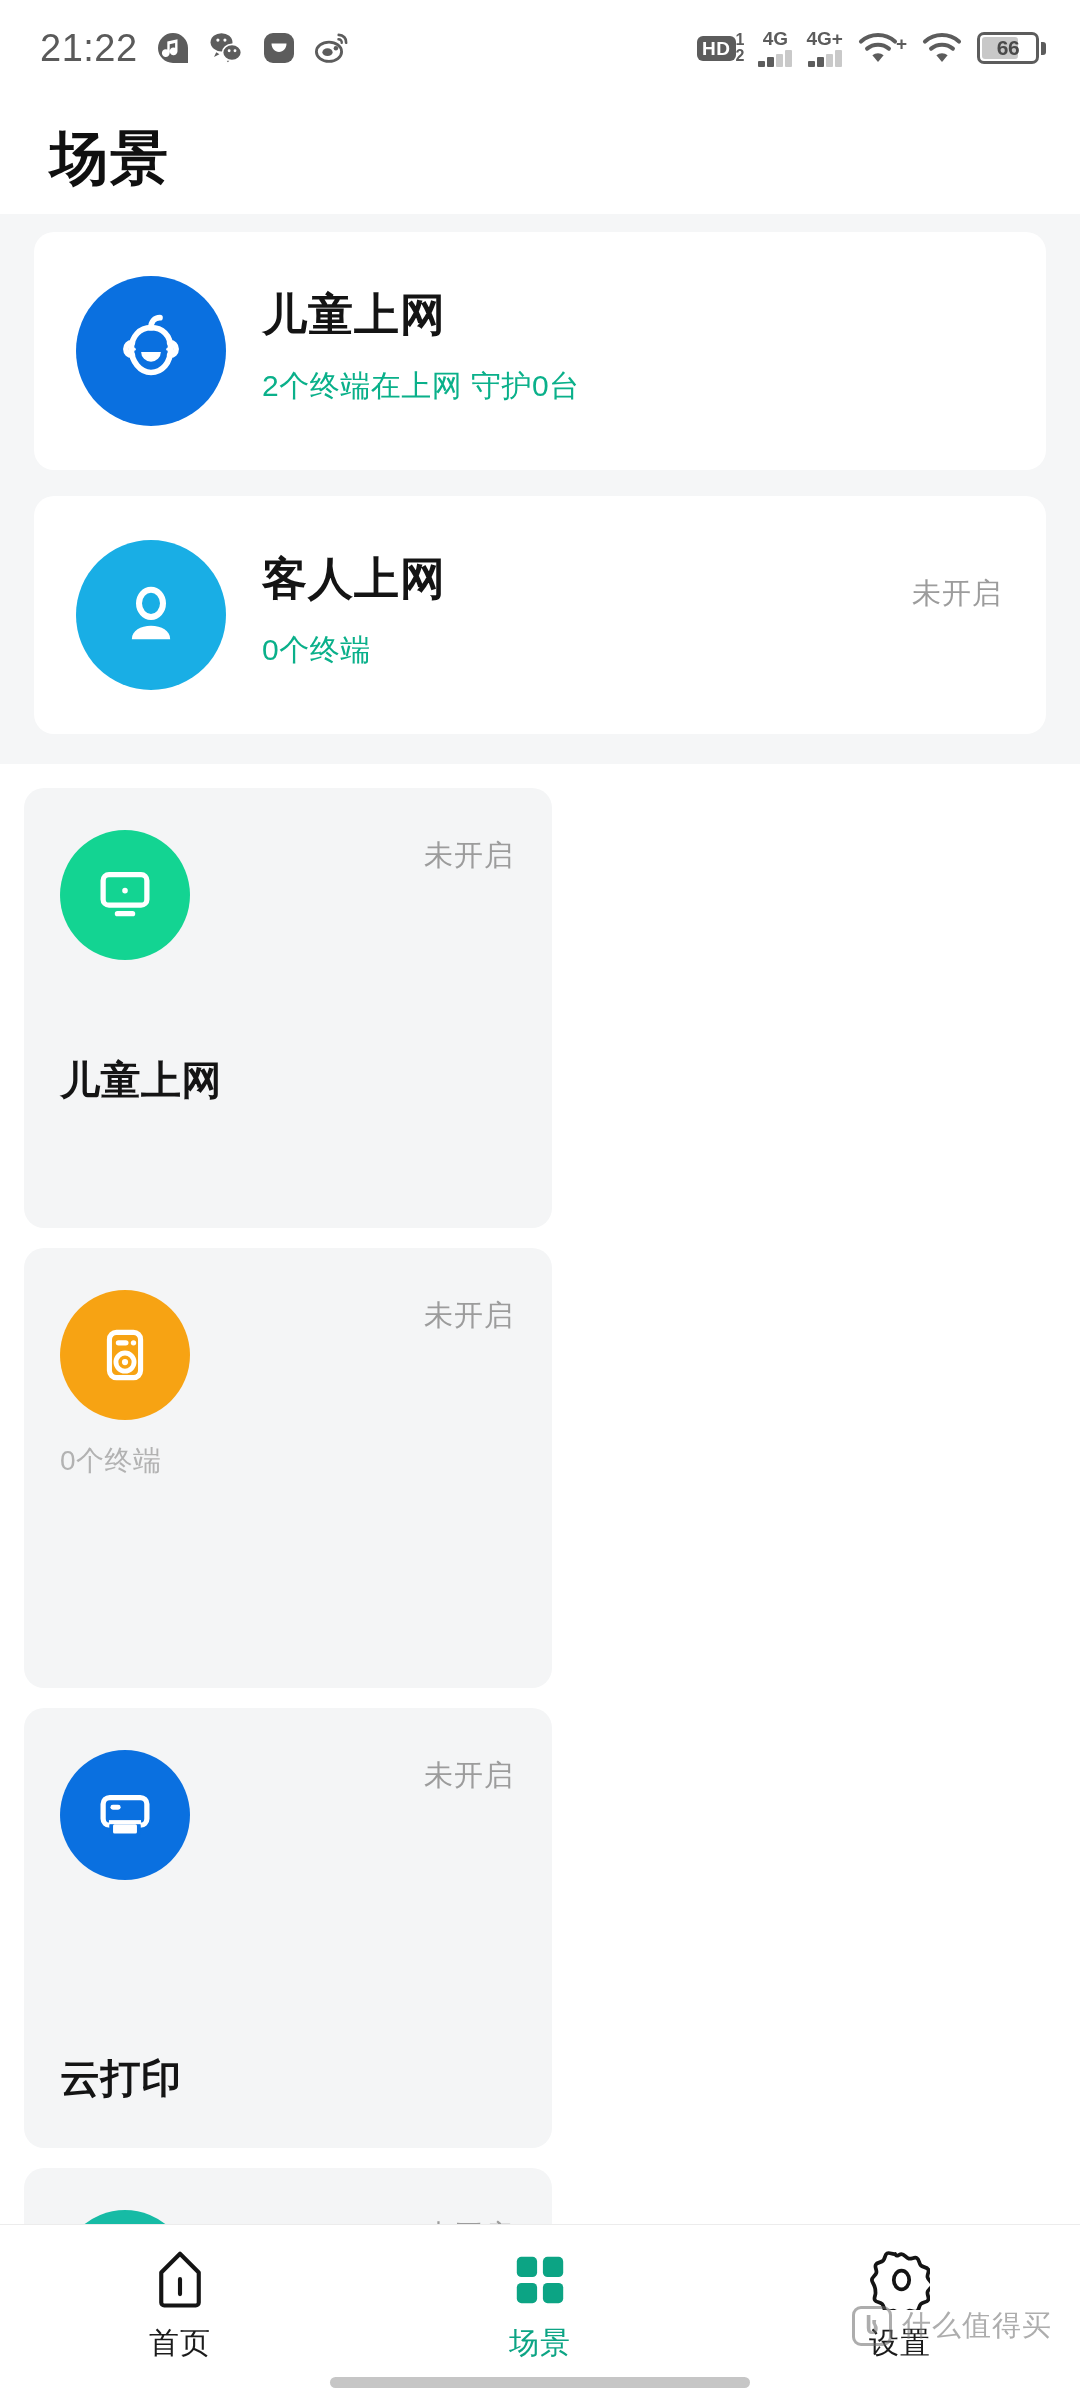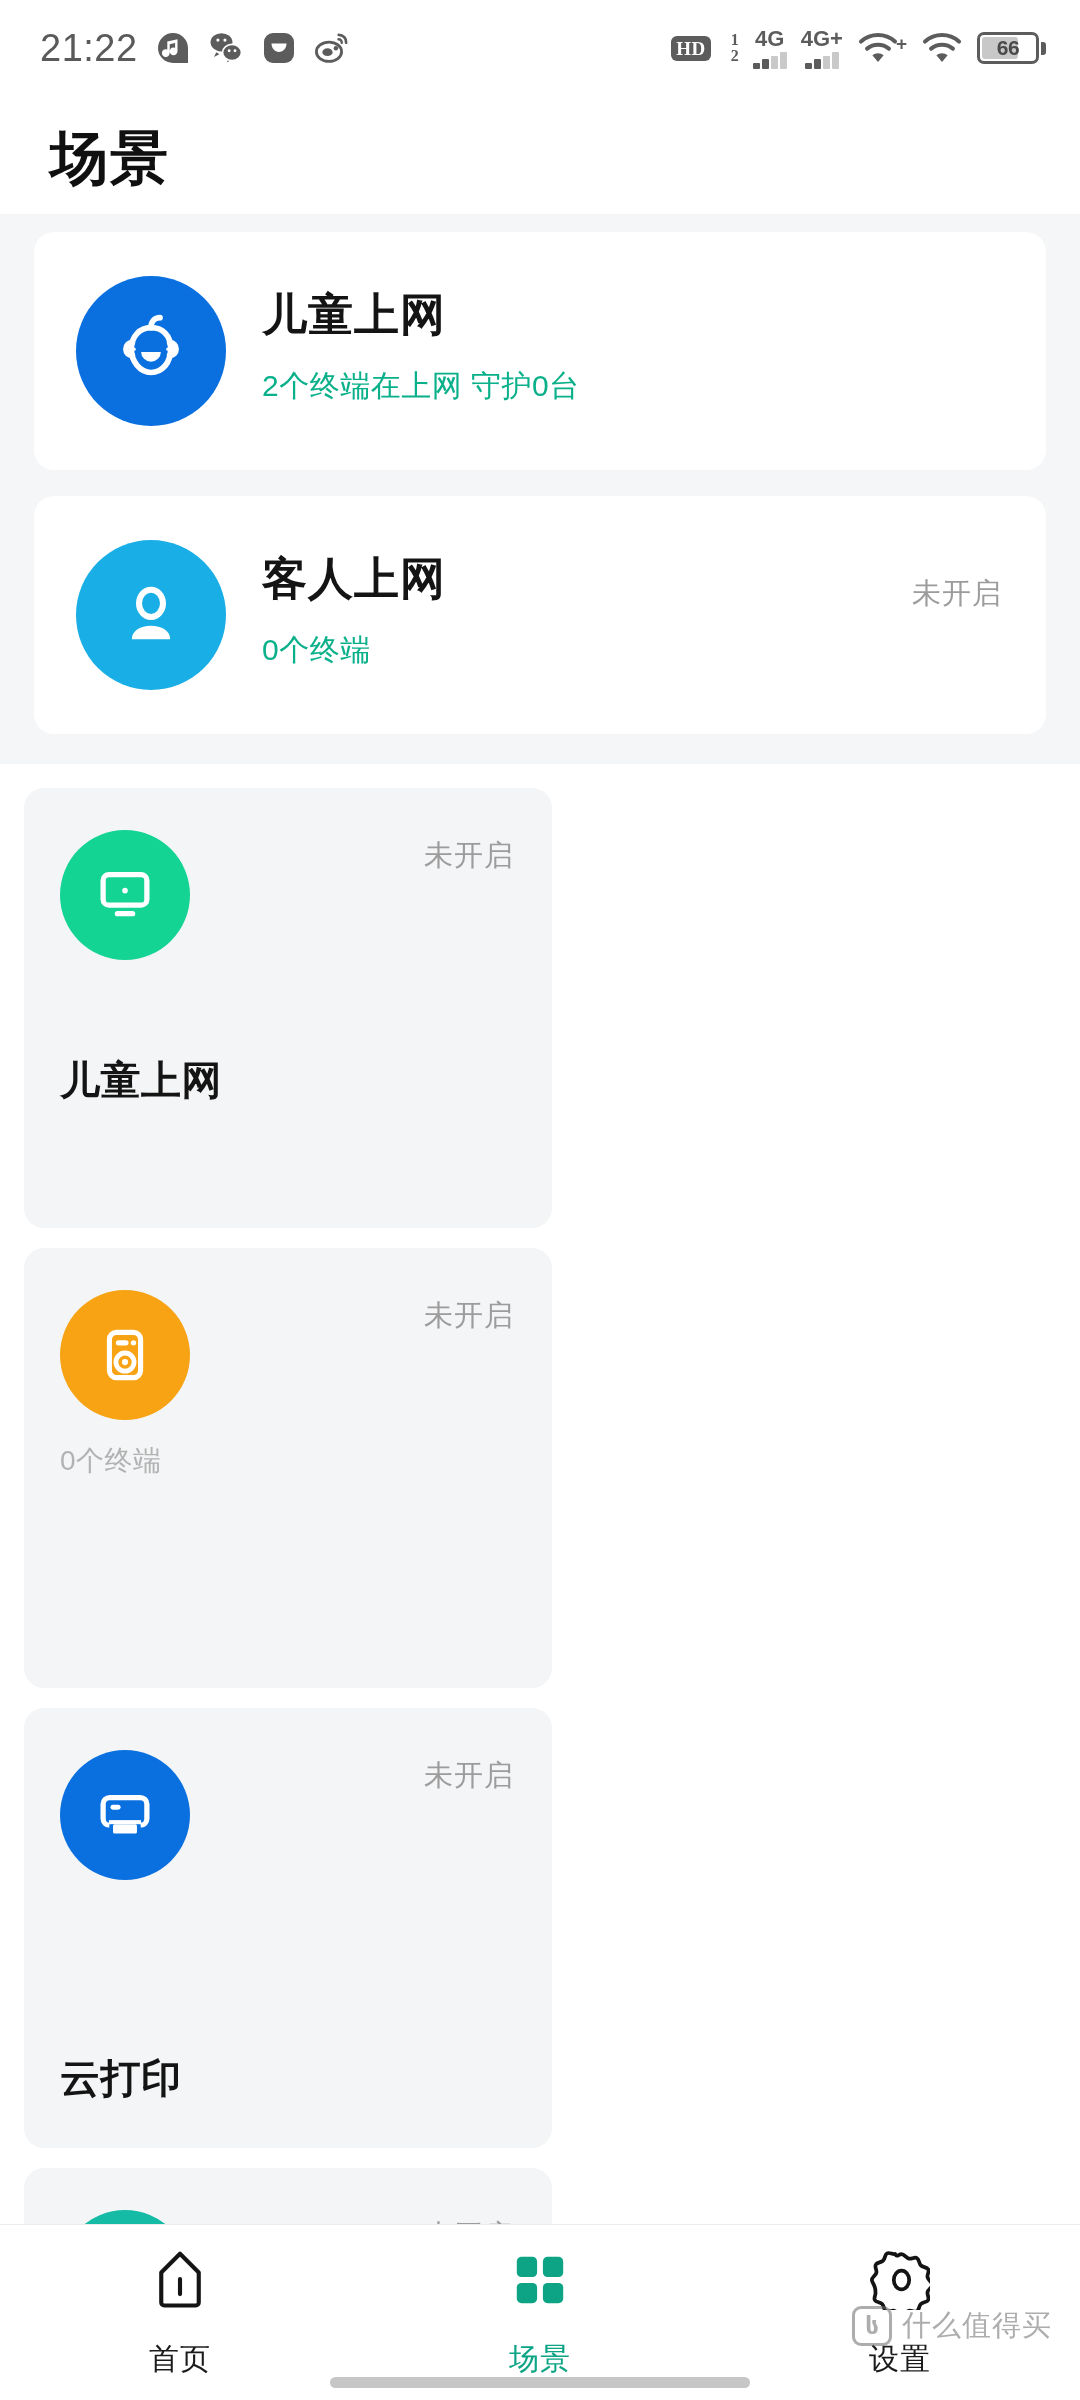"HD" .sb-hd { font-family: Liberation Serif, serif -> none; gap: 20px -> 0 }
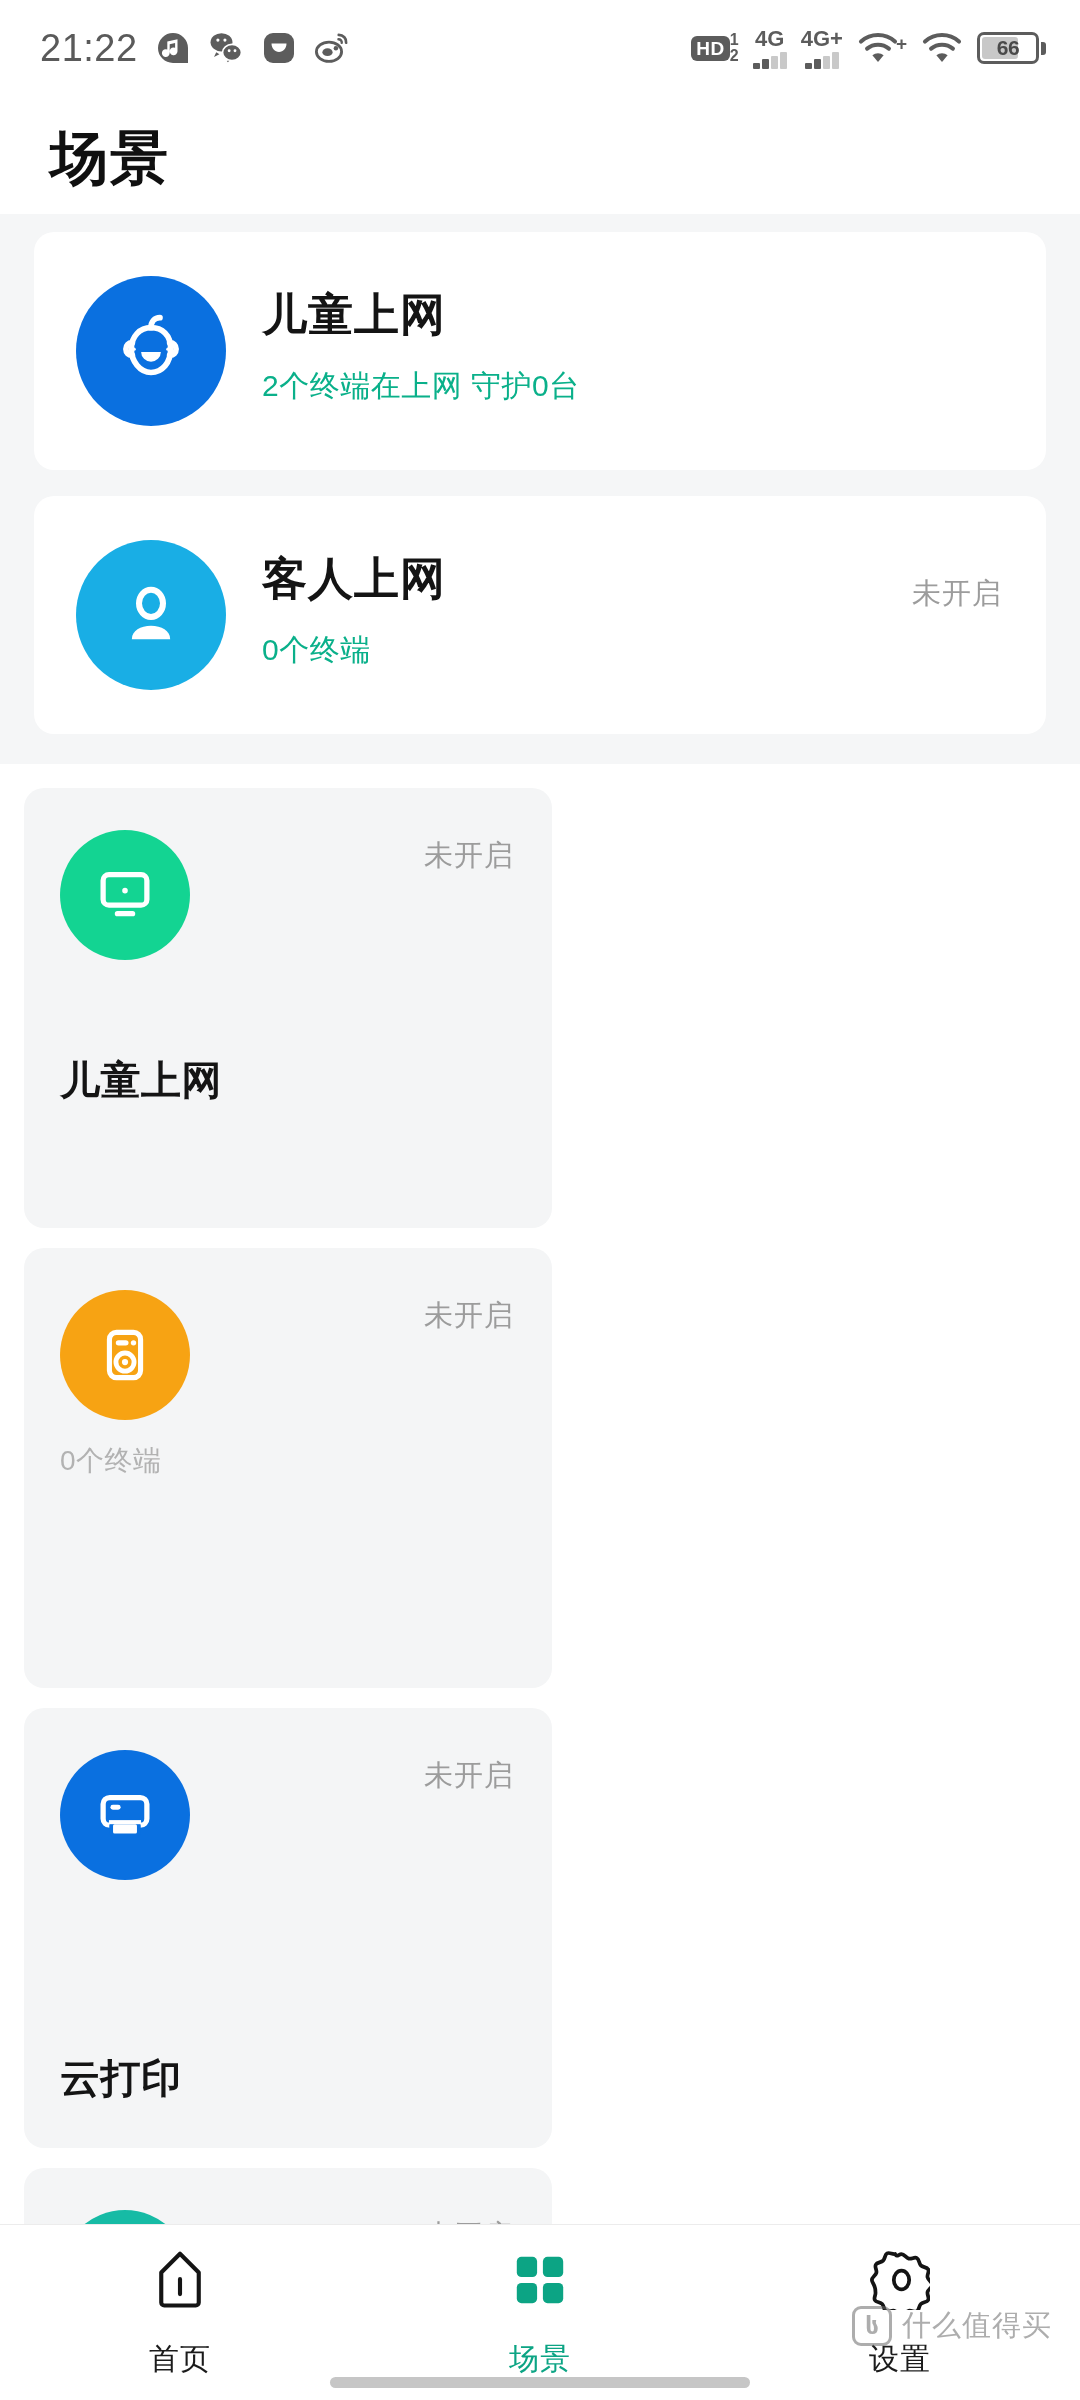"4G" .sig-label { font-size: 22px -> 19px }
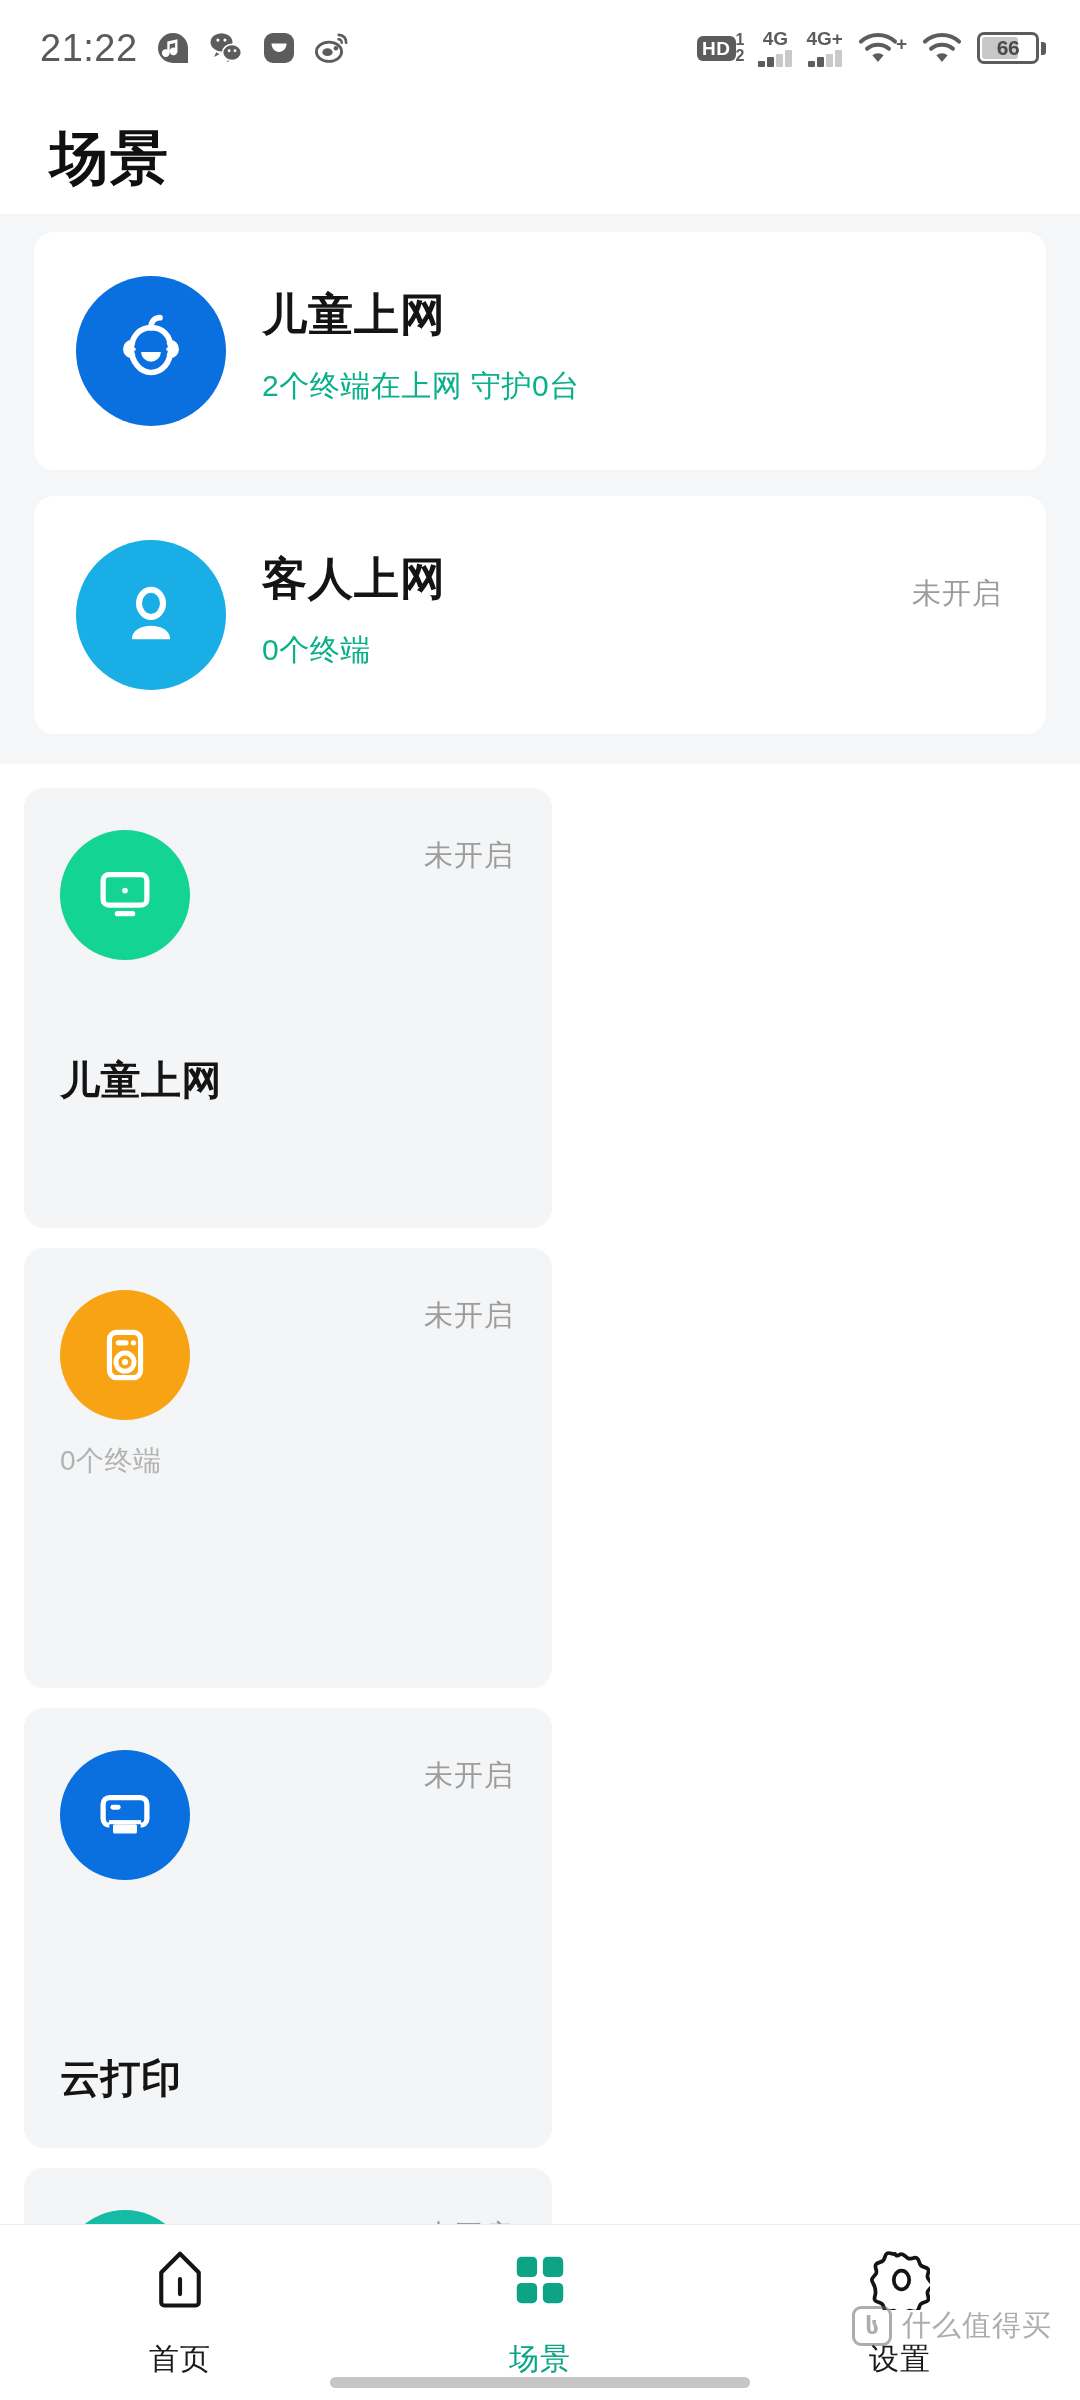"首页" .nav-label { margin-top: 26px -> 10px }
